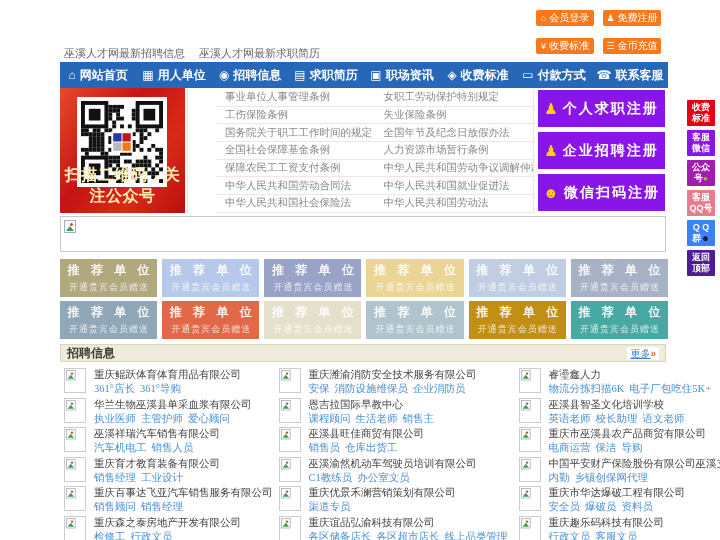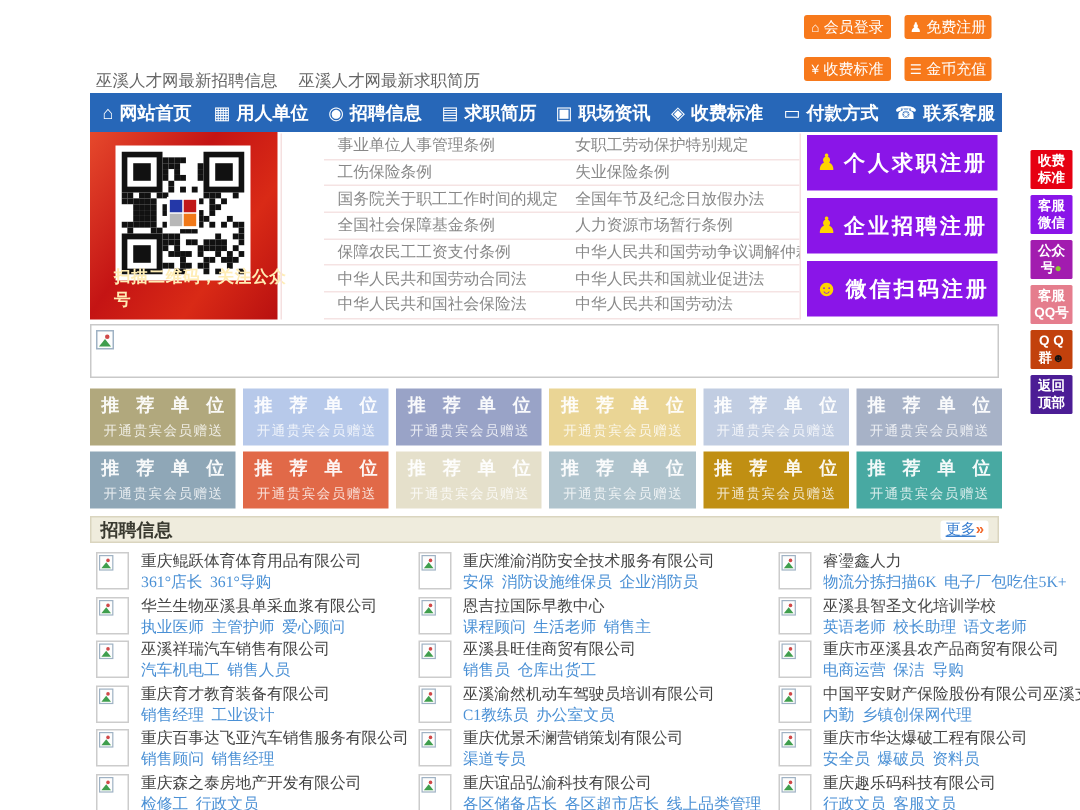"扫描二维码，关注公众号" .qr-caption { font-size: 11px -> 16px; left: 16px -> 0; text-align: none -> center }
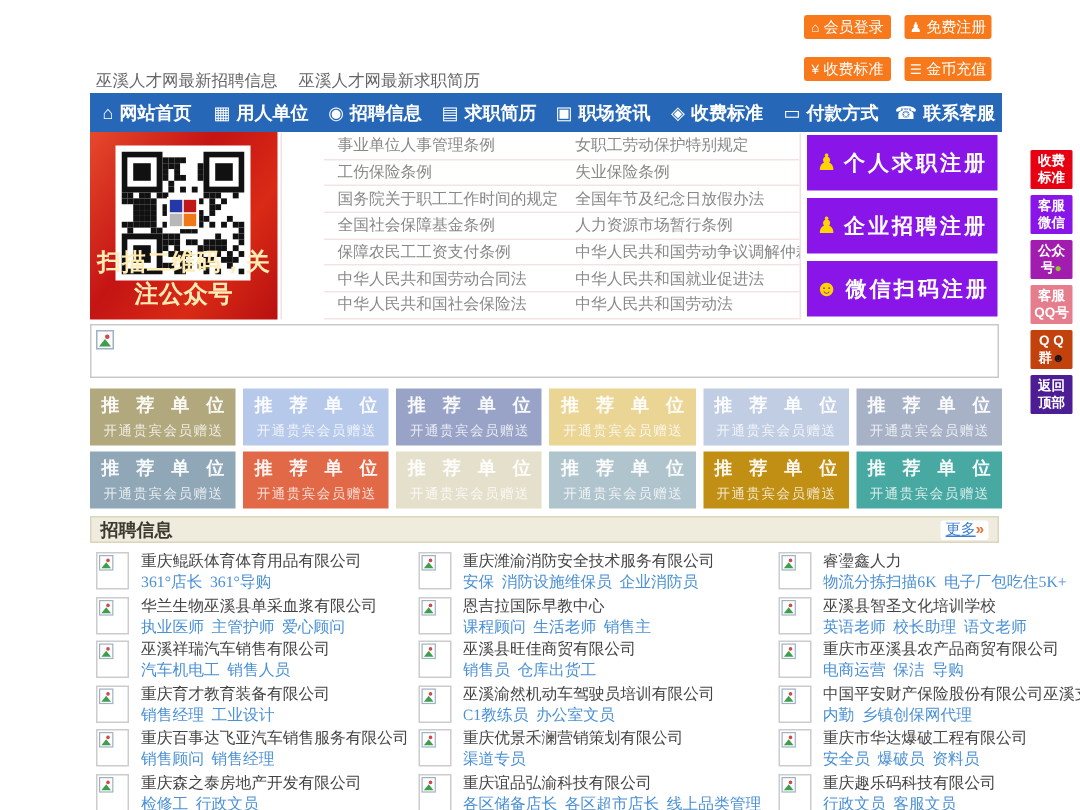"Q Q" div.side-tab { background: #c2410c -> #3b82f6 }
